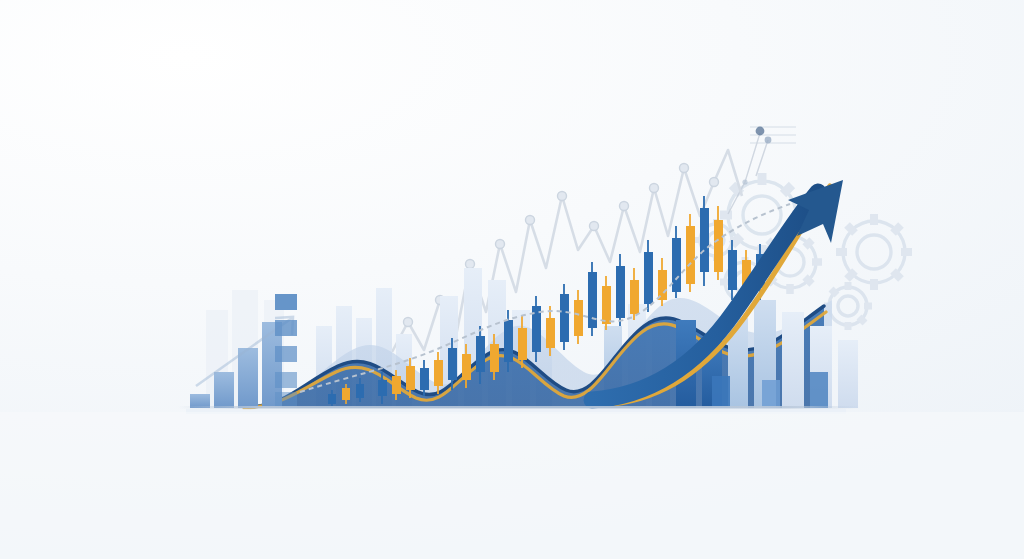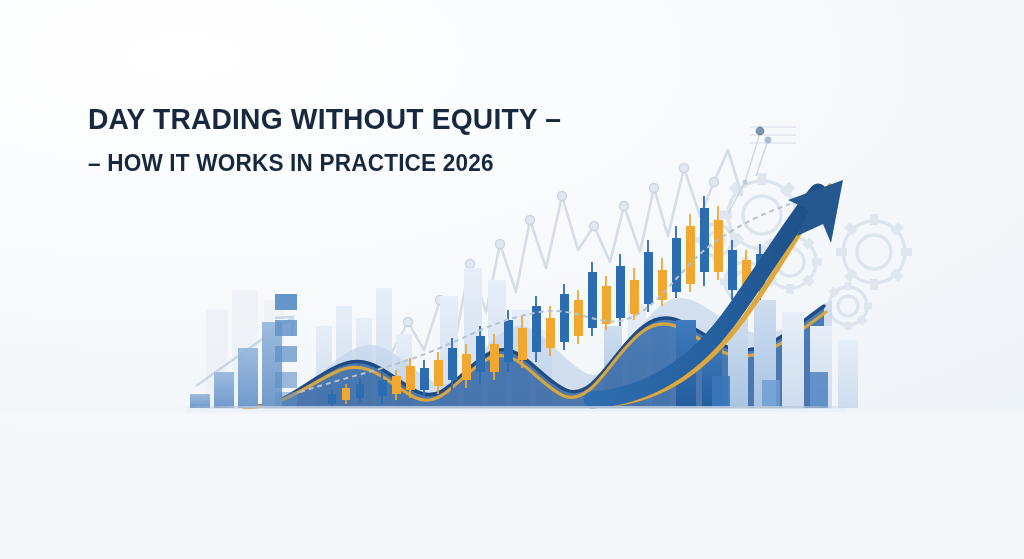"DAY TRADING WITHOUT EQUITY –" div { html: <div> <div>DAY TRADING WITHOUT EQUITY –</div> <div>– HOW IT WORKS IN PRACTICE 2026</div> </div> -> none }
